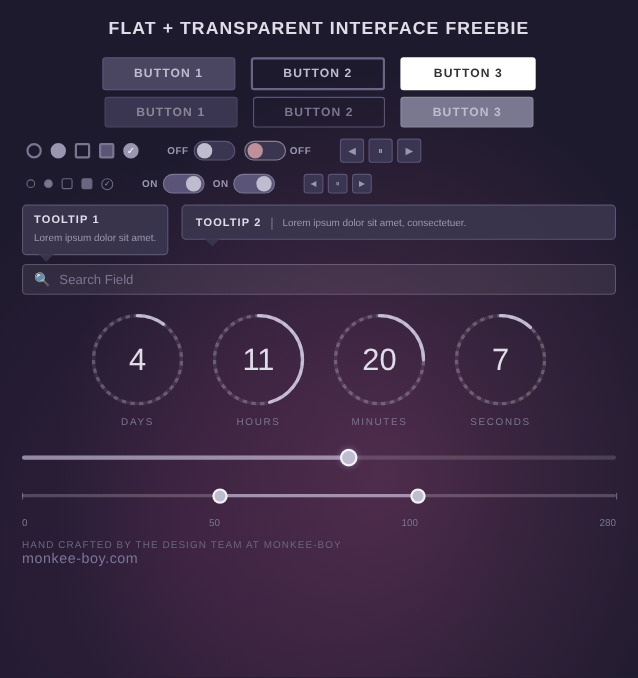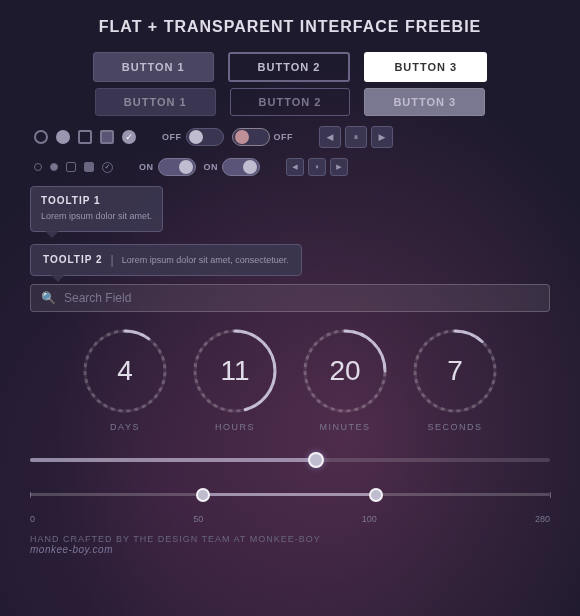"FLAT + TRANSPARENT INTERFACE FREEBIE" .container { padding: 18px 30px -> 18px 20px }
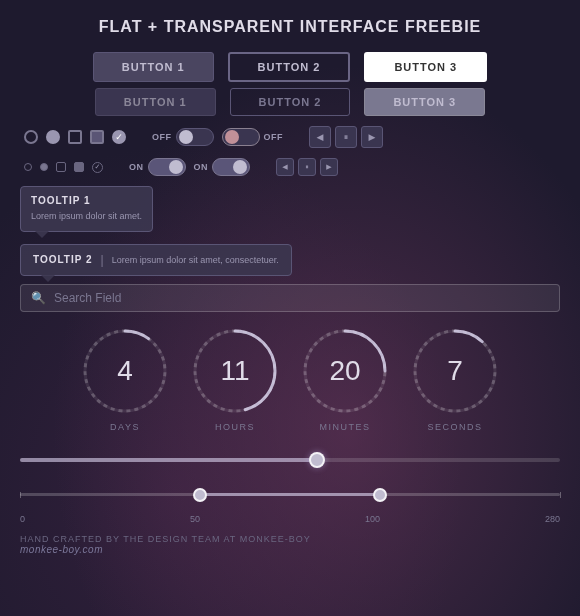"TOOLTIP 1" .tooltip-row { flex-direction: column -> none }
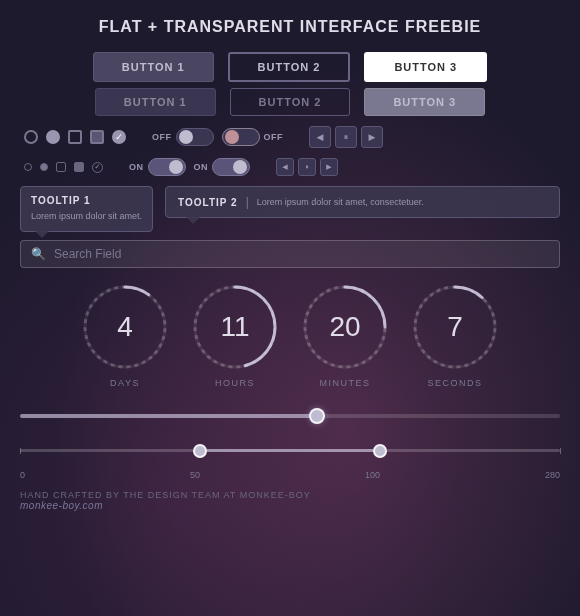"monkee-boy.com" .footer-link { font-size: 10px -> 13px; font-style: italic -> none }
